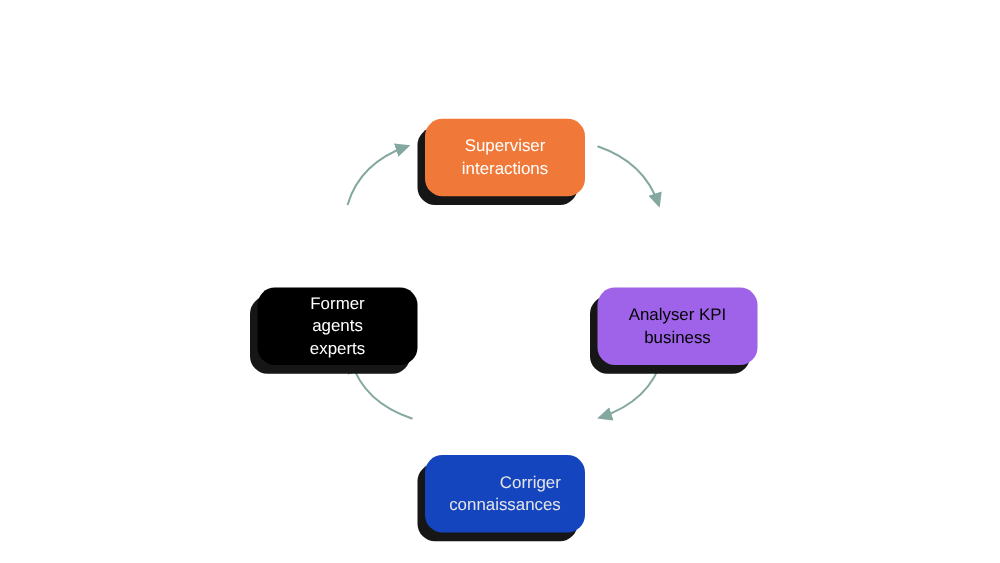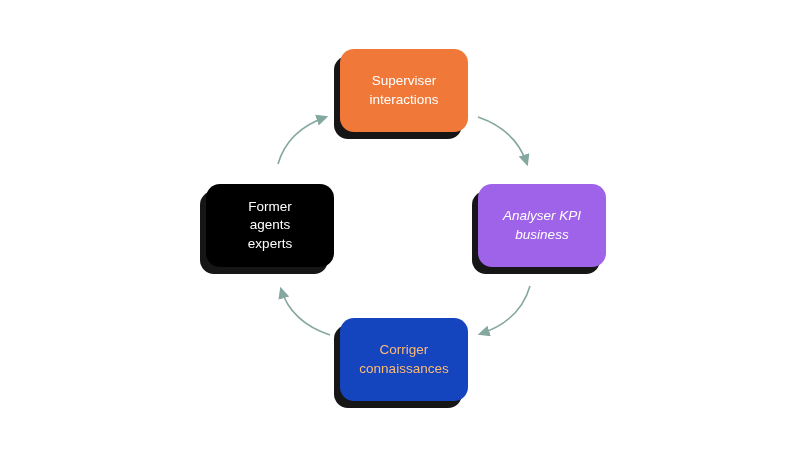"Superviser interactions" .node { height: 83px -> 62px; margin-top: none -> 46px }
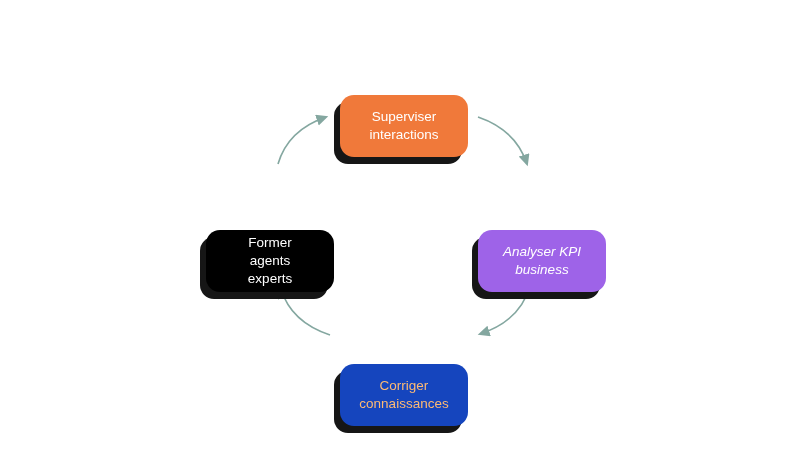"Analyser KPI business" div.node { color: #ffffff -> #000000; font-style: italic -> none }
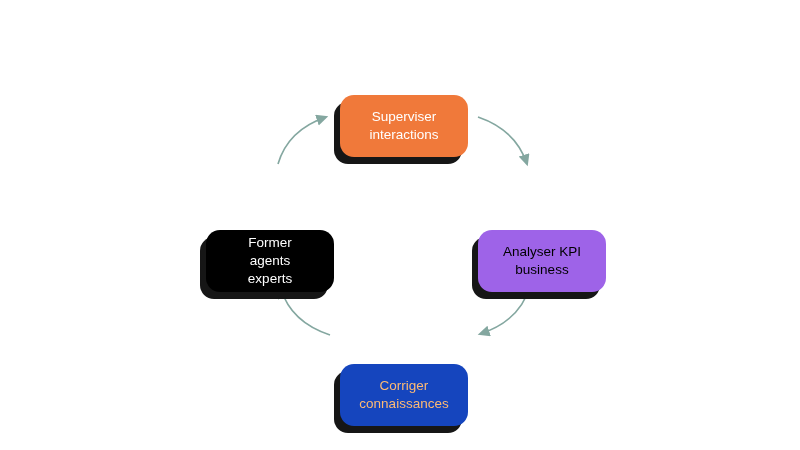"Corriger connaissances" div.node { color: #fdba74 -> #e5e5e5; text-align: none -> right }
